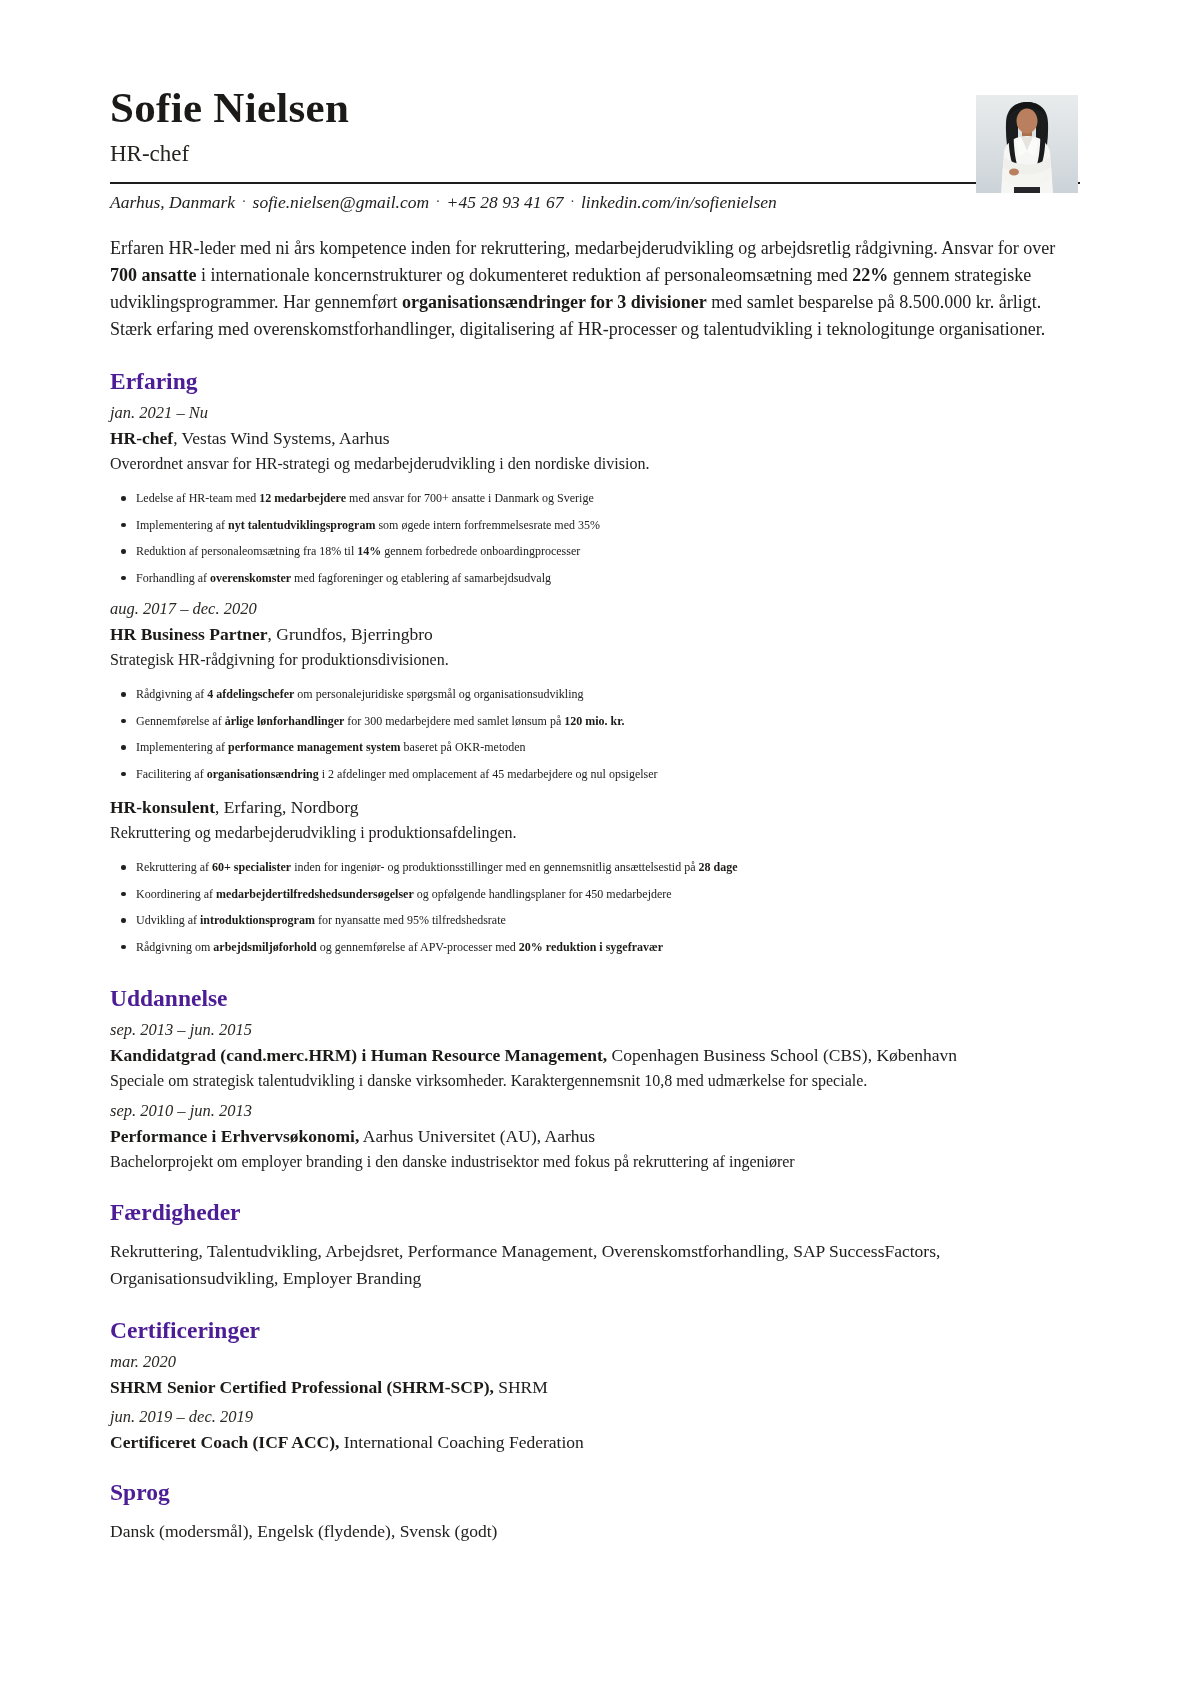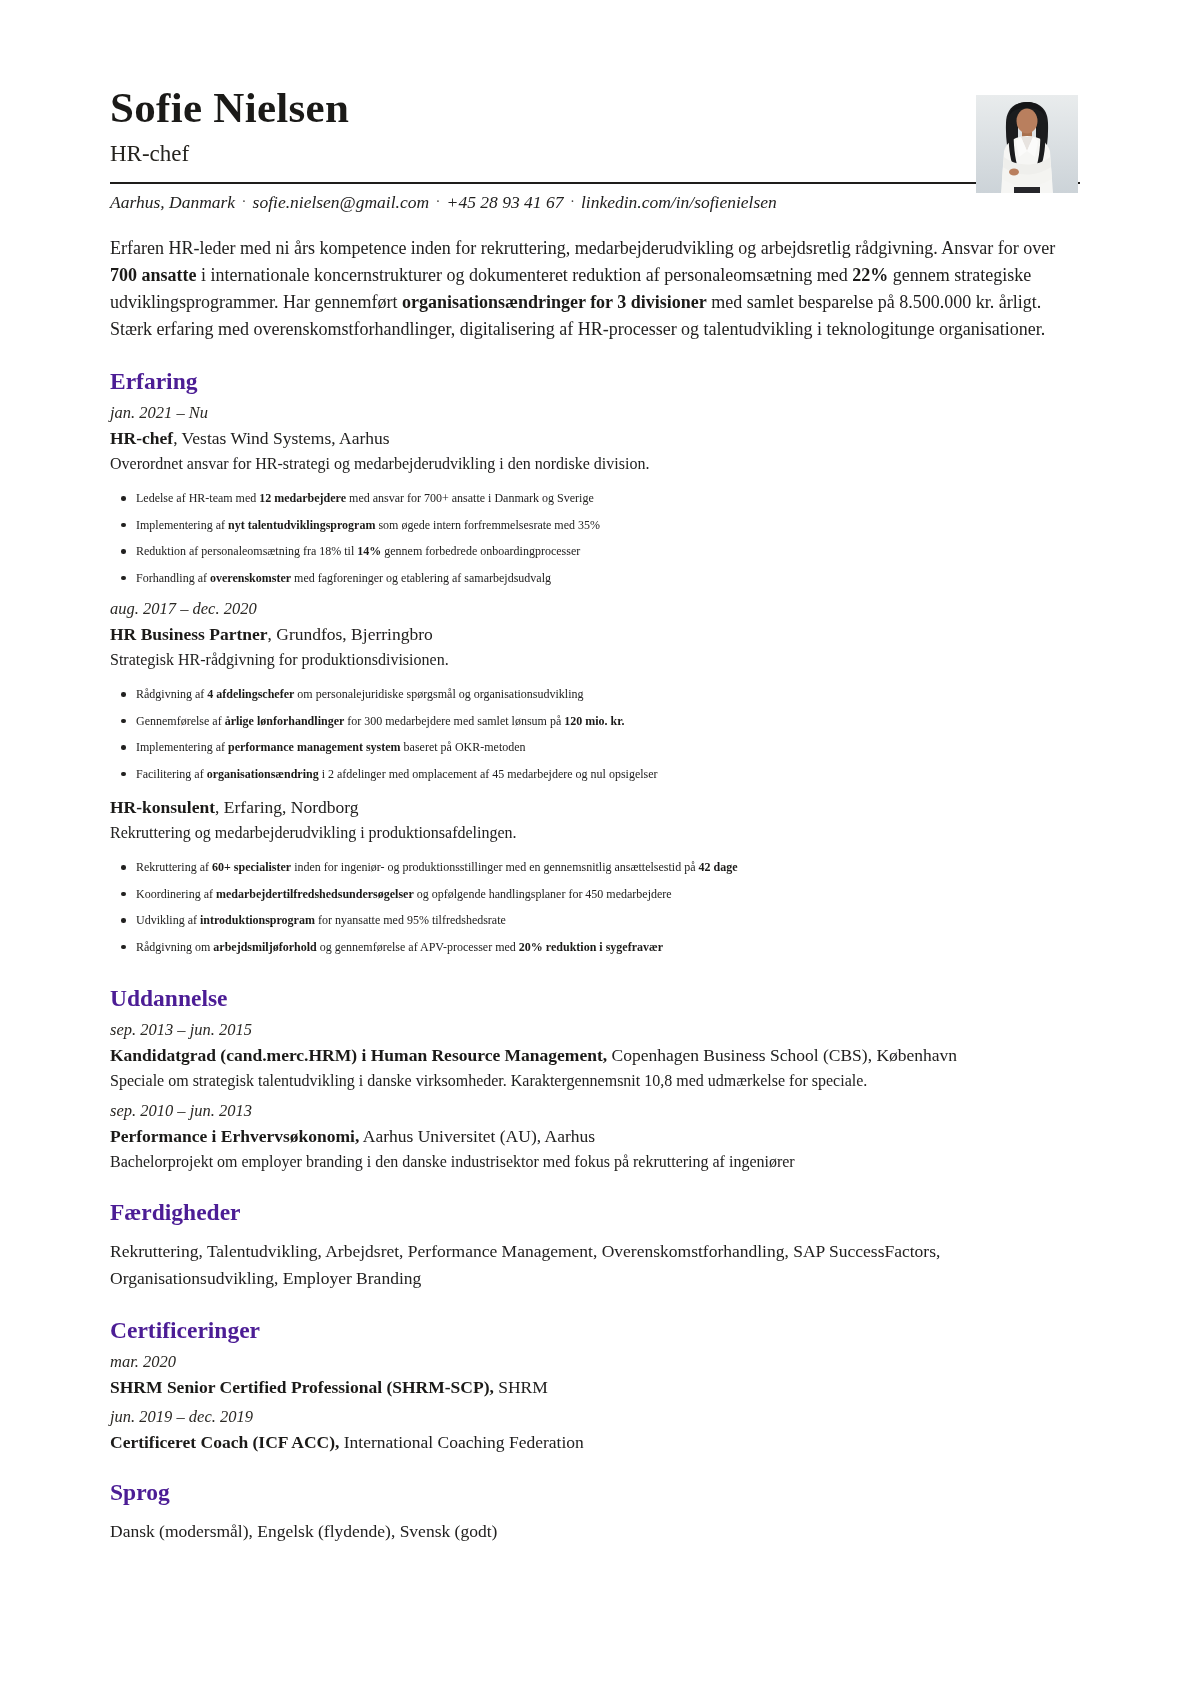"42 dage" b { text: 42 -> 28 }
